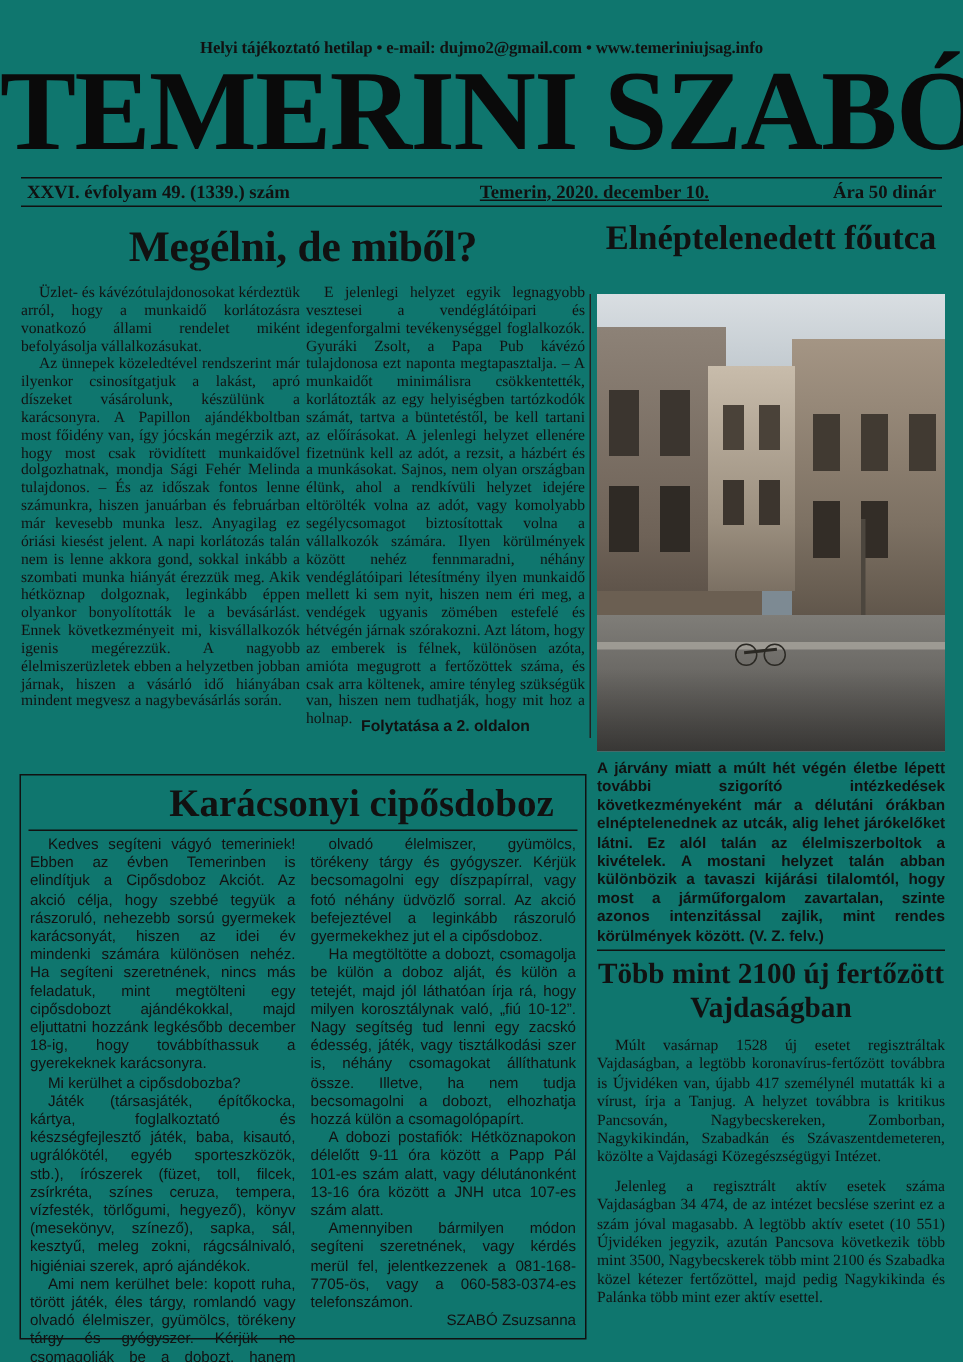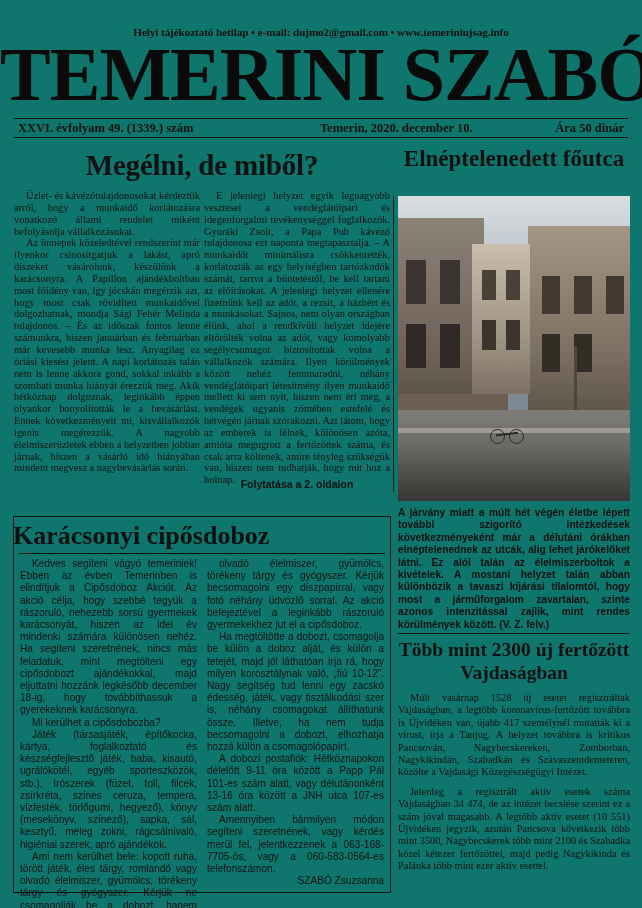"Temerin, 2020. december 10." .issue-center { text-decoration: none -> underline }
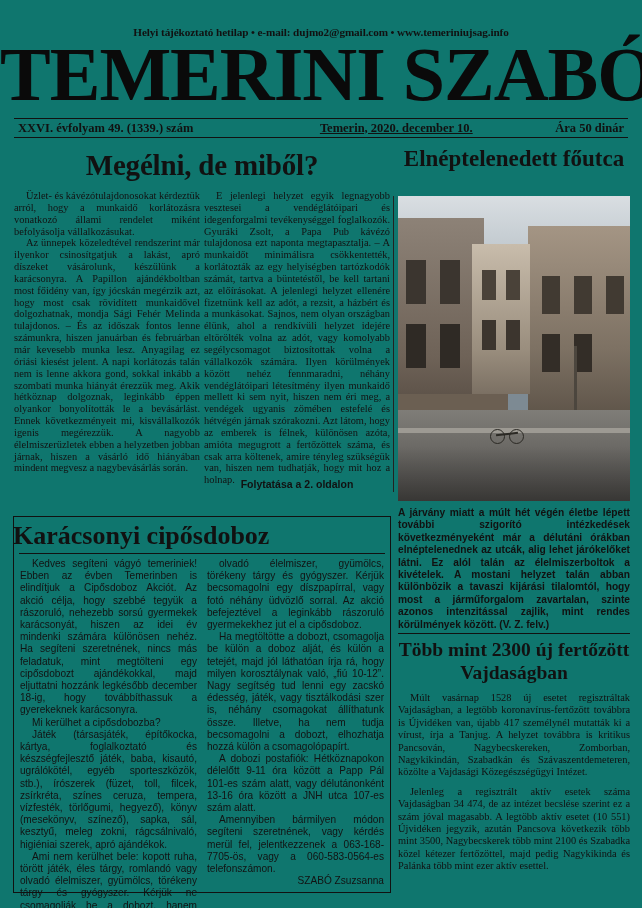"Karácsonyi cipősdoboz" .box-title { text-align: left -> center }
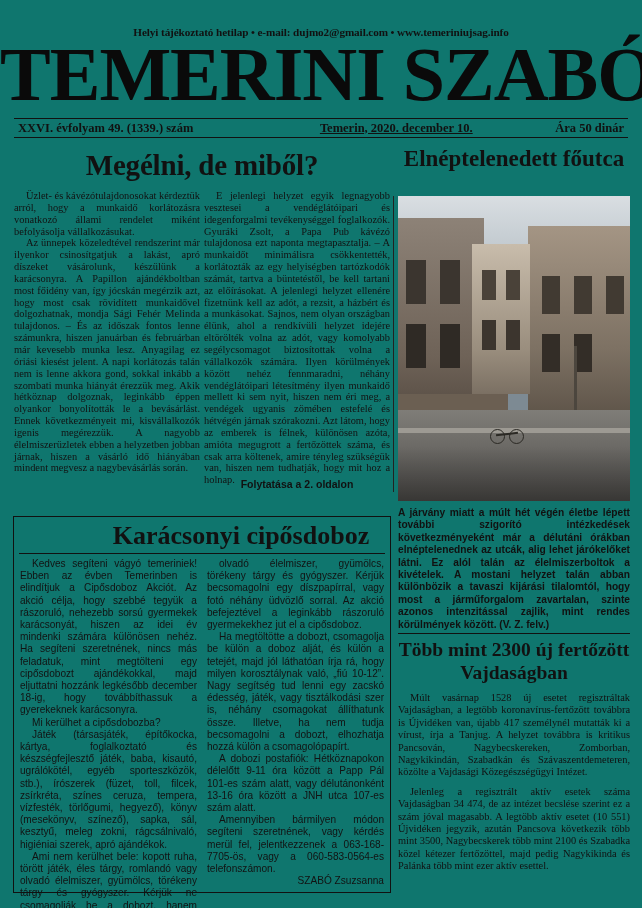"Több mint 2300 új fertőzött" div.headline-right2 { text: 2300 -> 2100 }
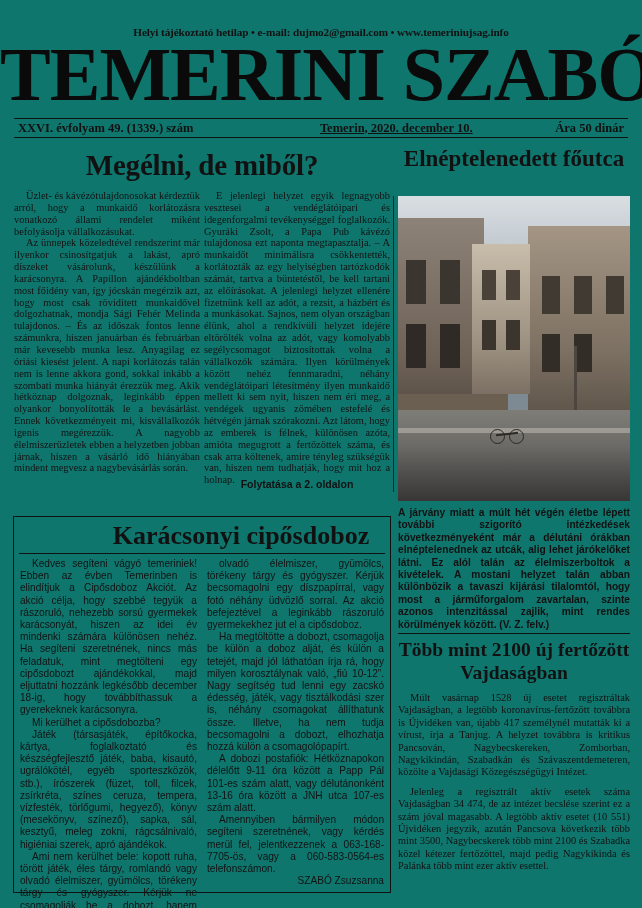"Amennyiben bármilyen módon segíteni" p { text: 063-168-7705-ös, vagy a 060-583-0564-es -> 081-168-7705-ös, vagy a 060-583-0374-es }
